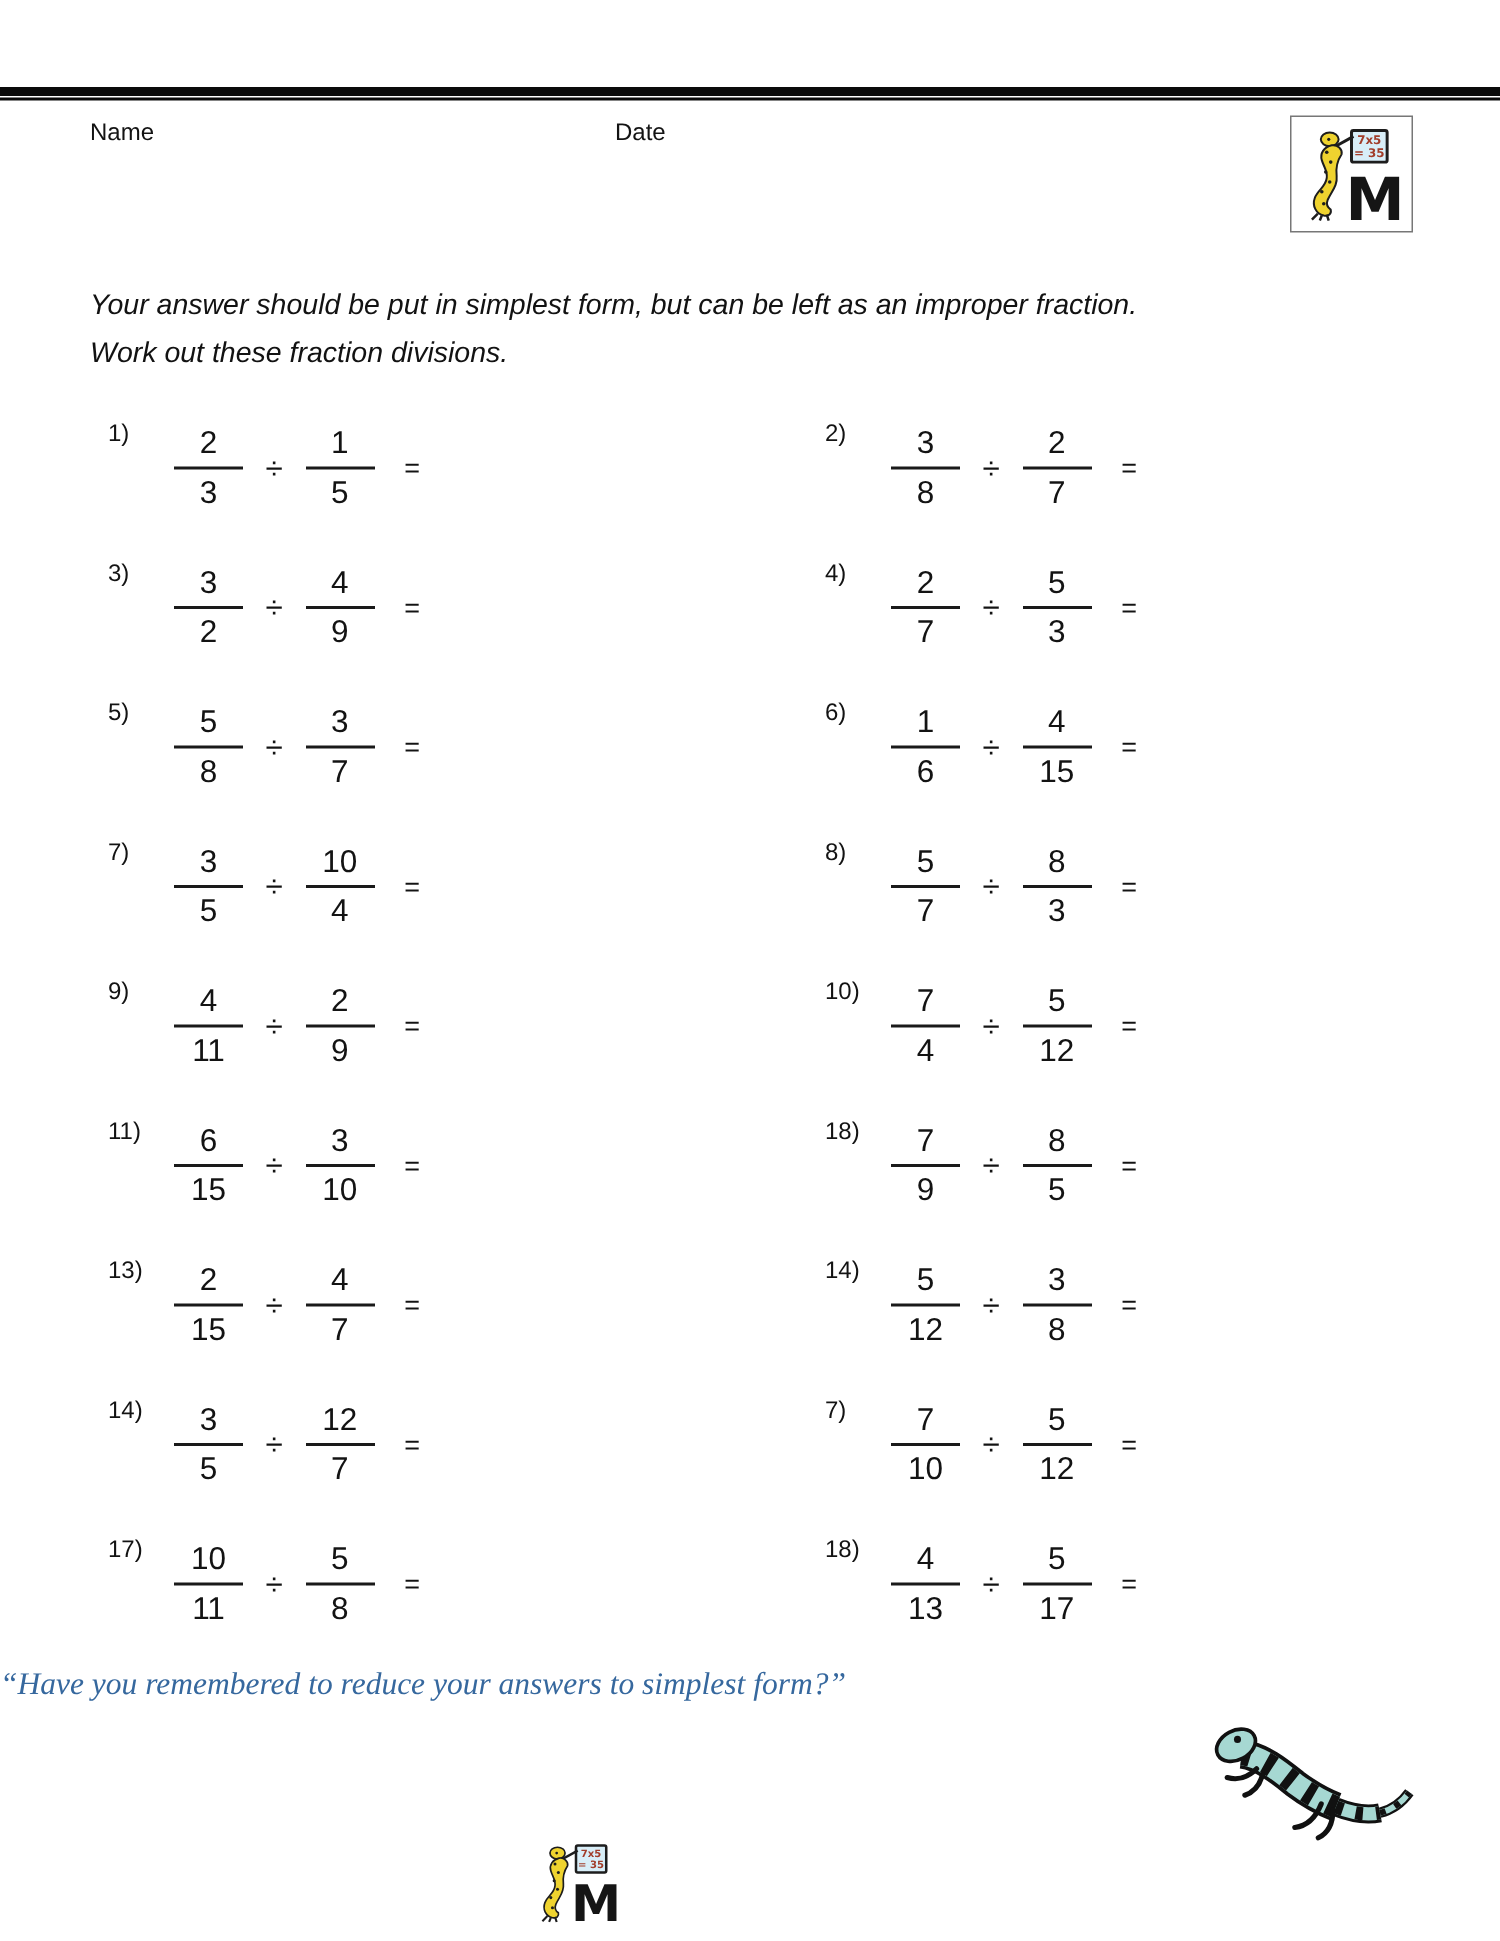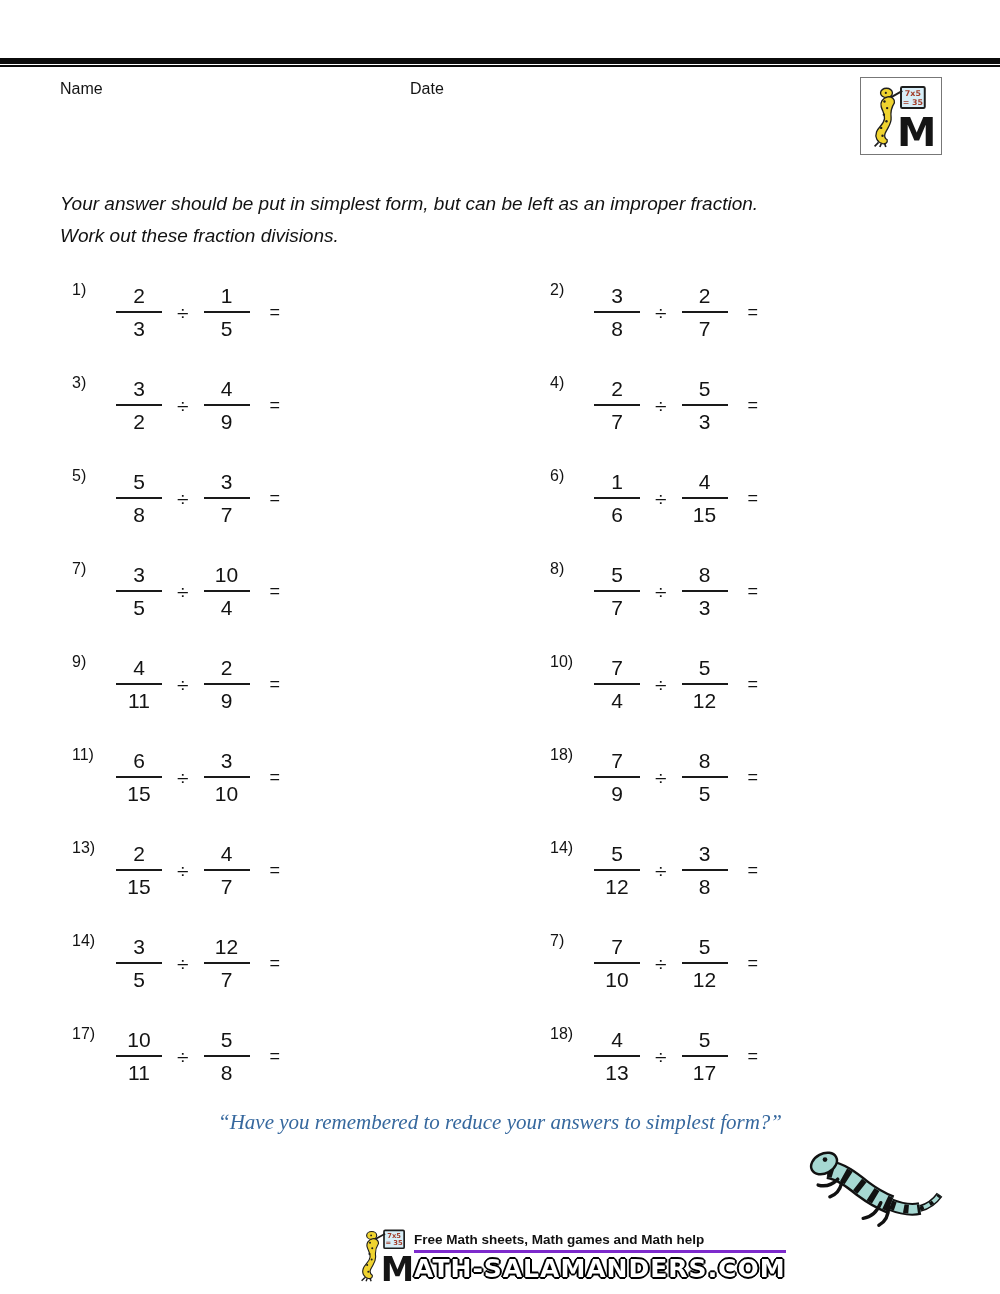"“Have you remembered to reduce" .quote { text-align: center -> left }
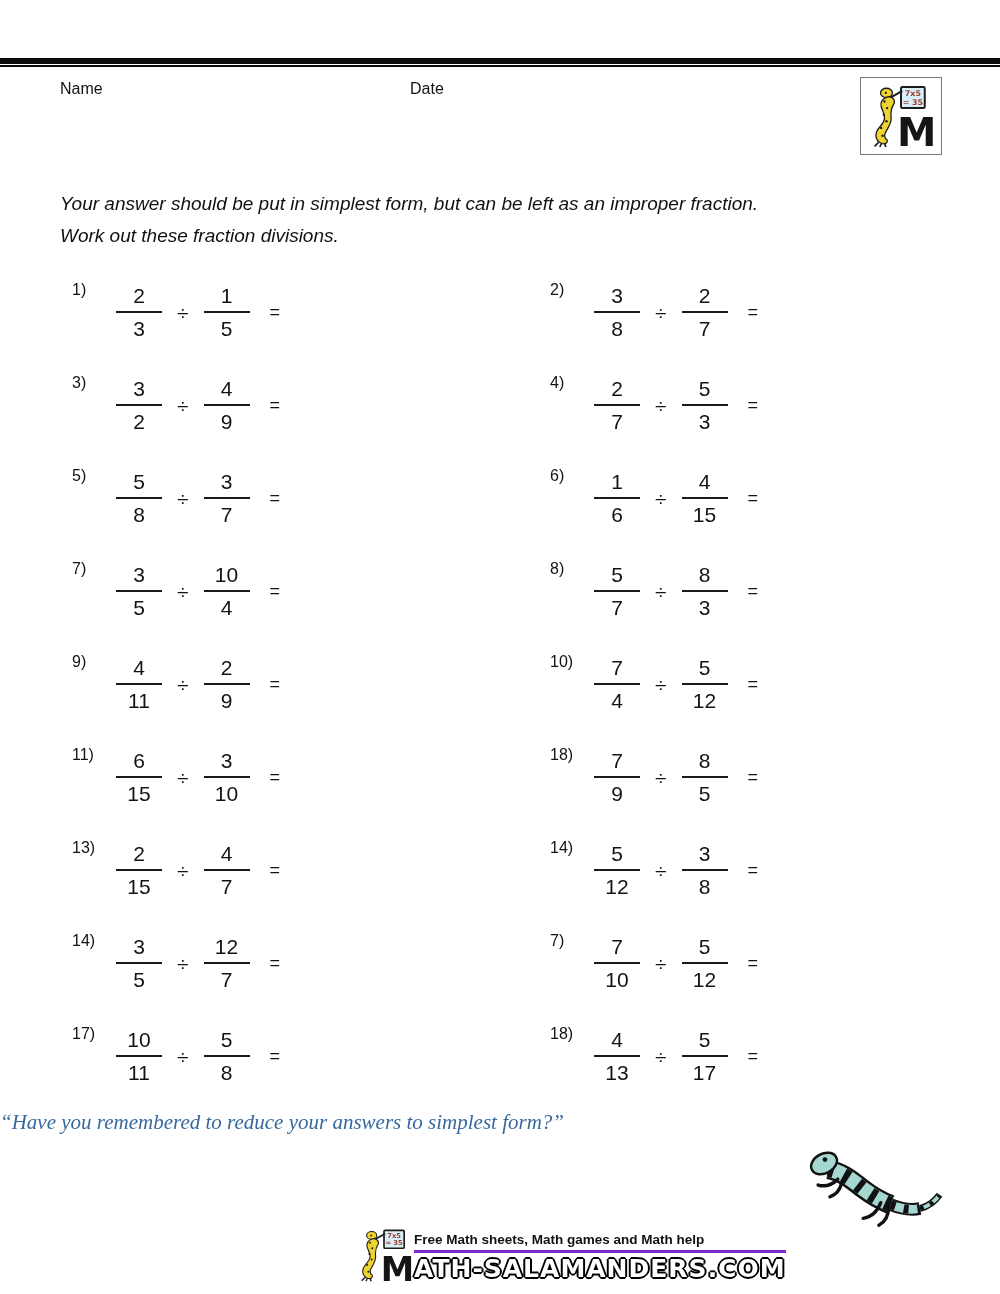"Free Math sheets, Math games" div.footer-text { html: <div> <div>Free Math sheets, Math games and Math help</div> <div></div> <div>ATH-SALAMANDERS.COM</div> </div> -> none }
